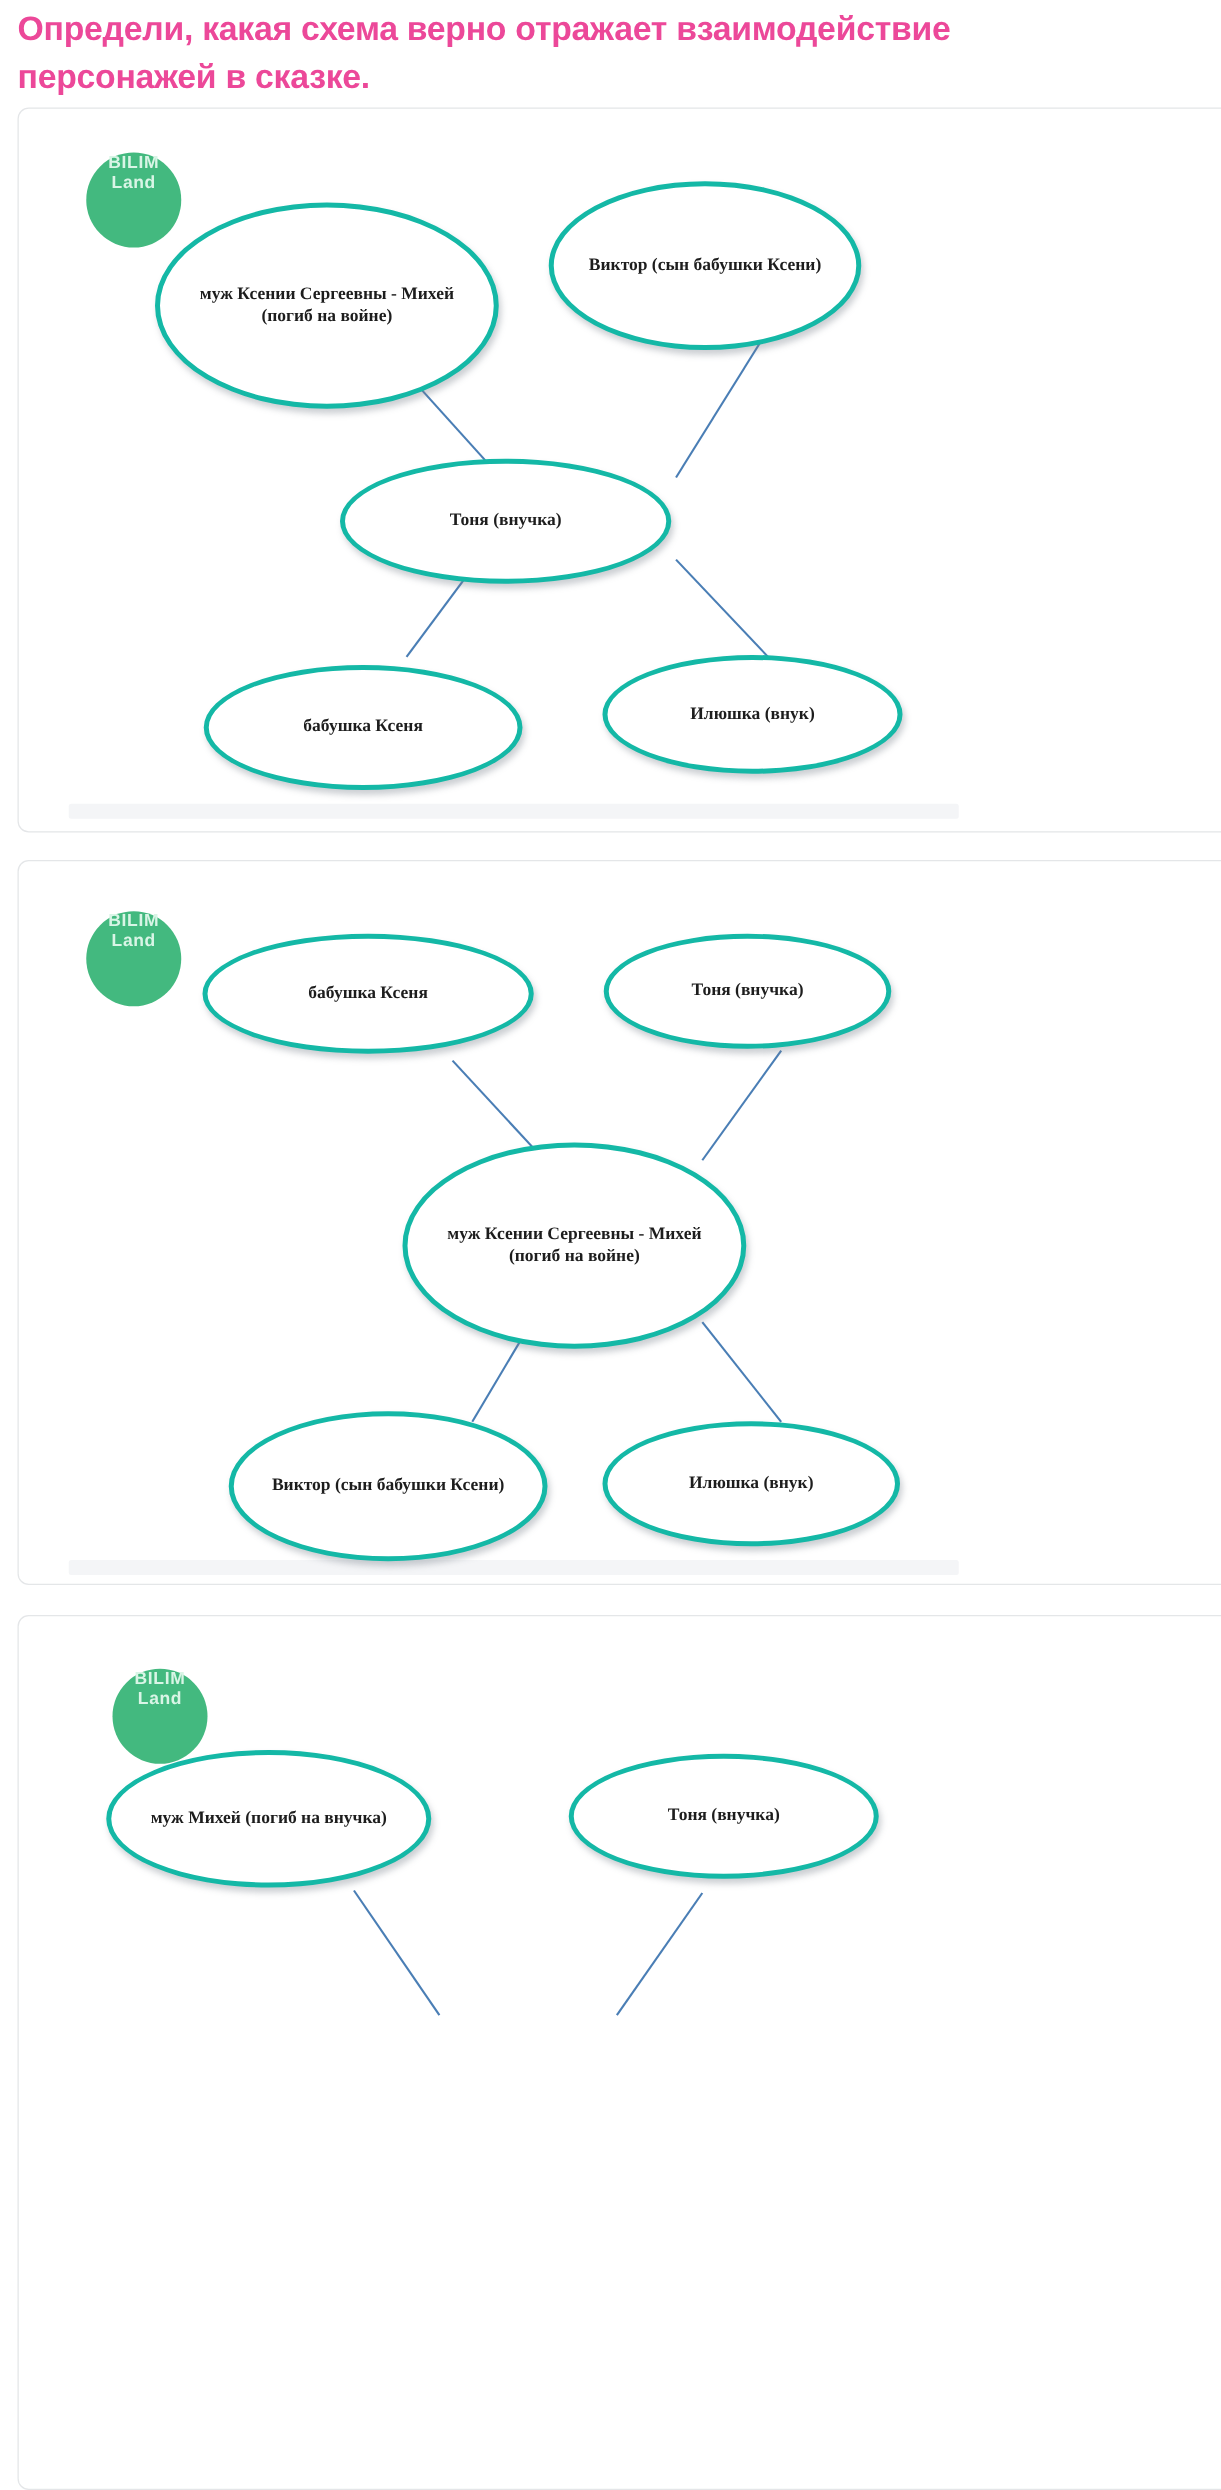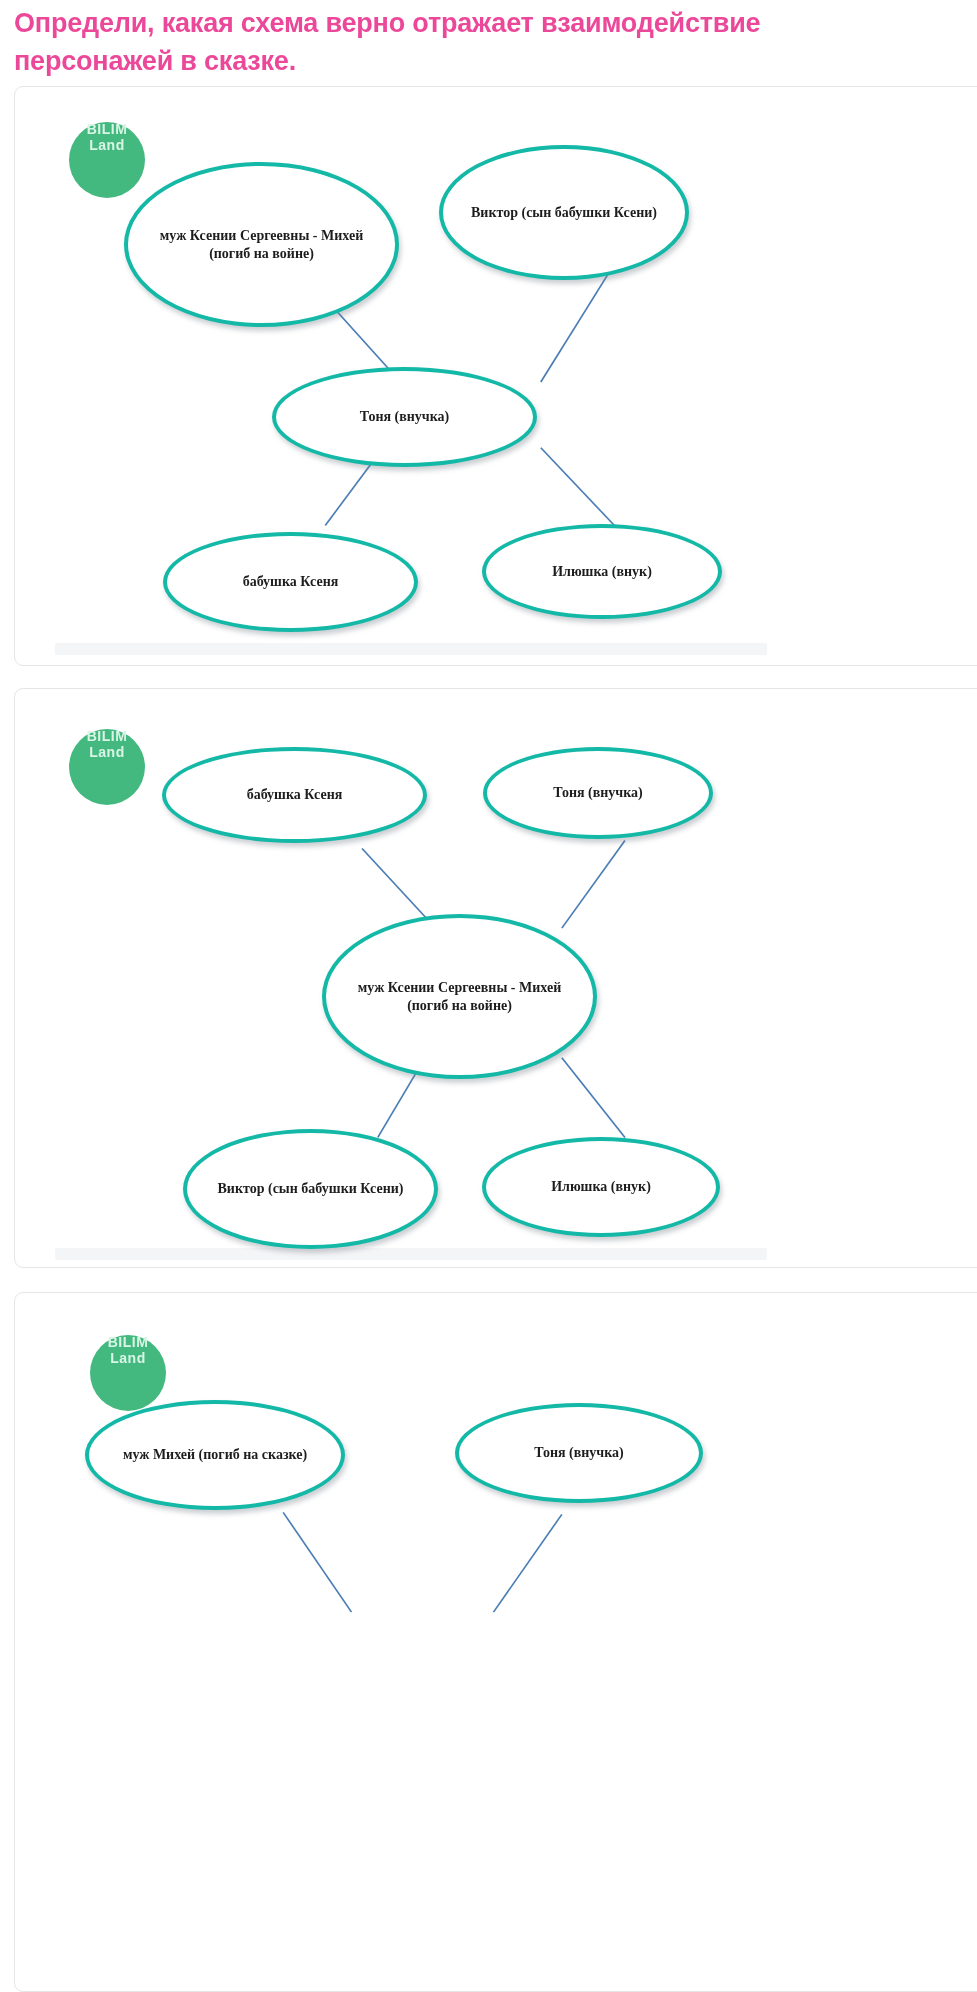"муж Михей (погиб на сказке)" span.node-text { text: сказке -> внучка }
